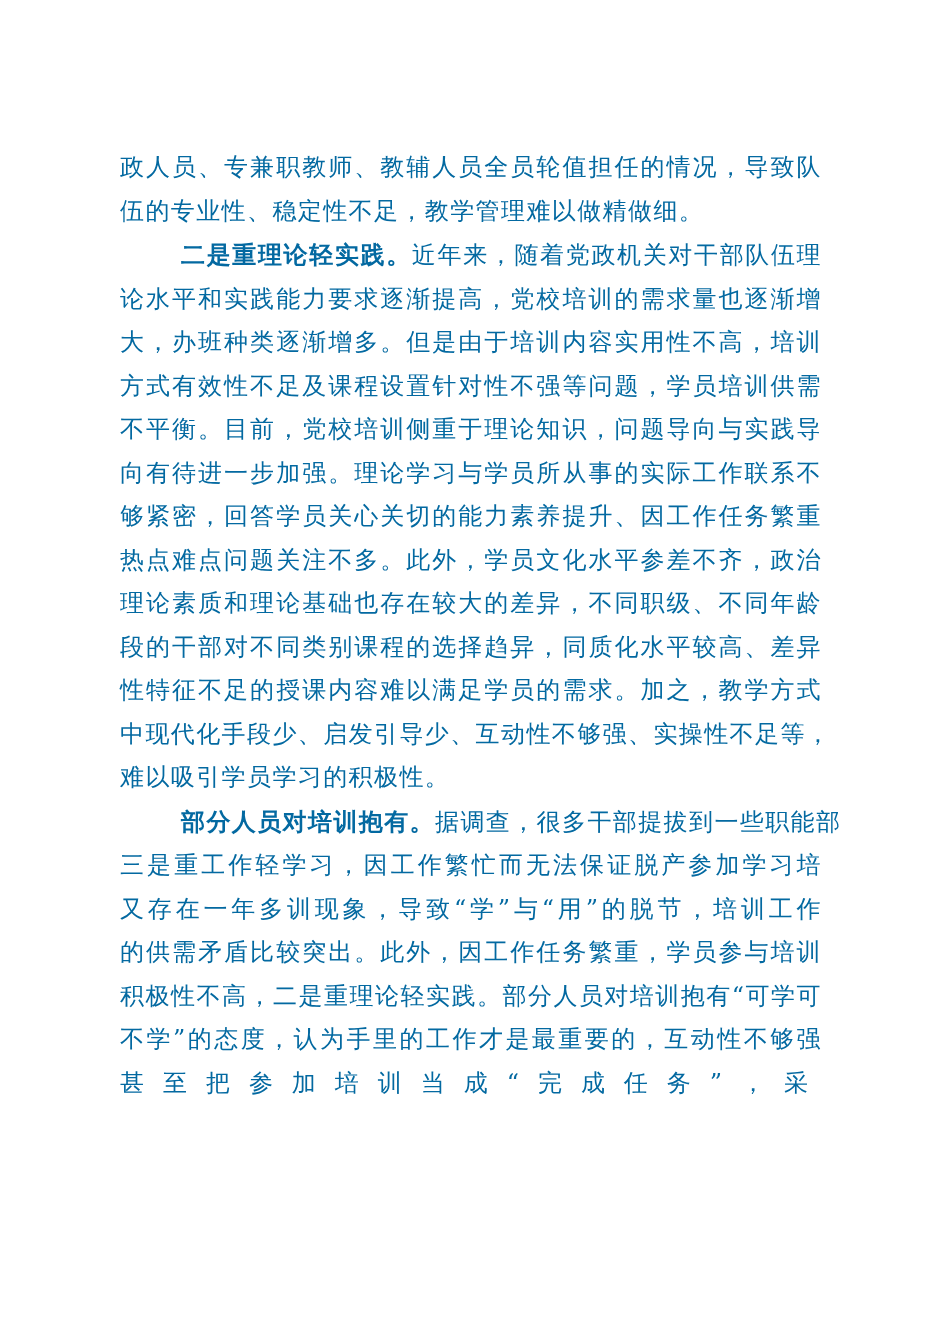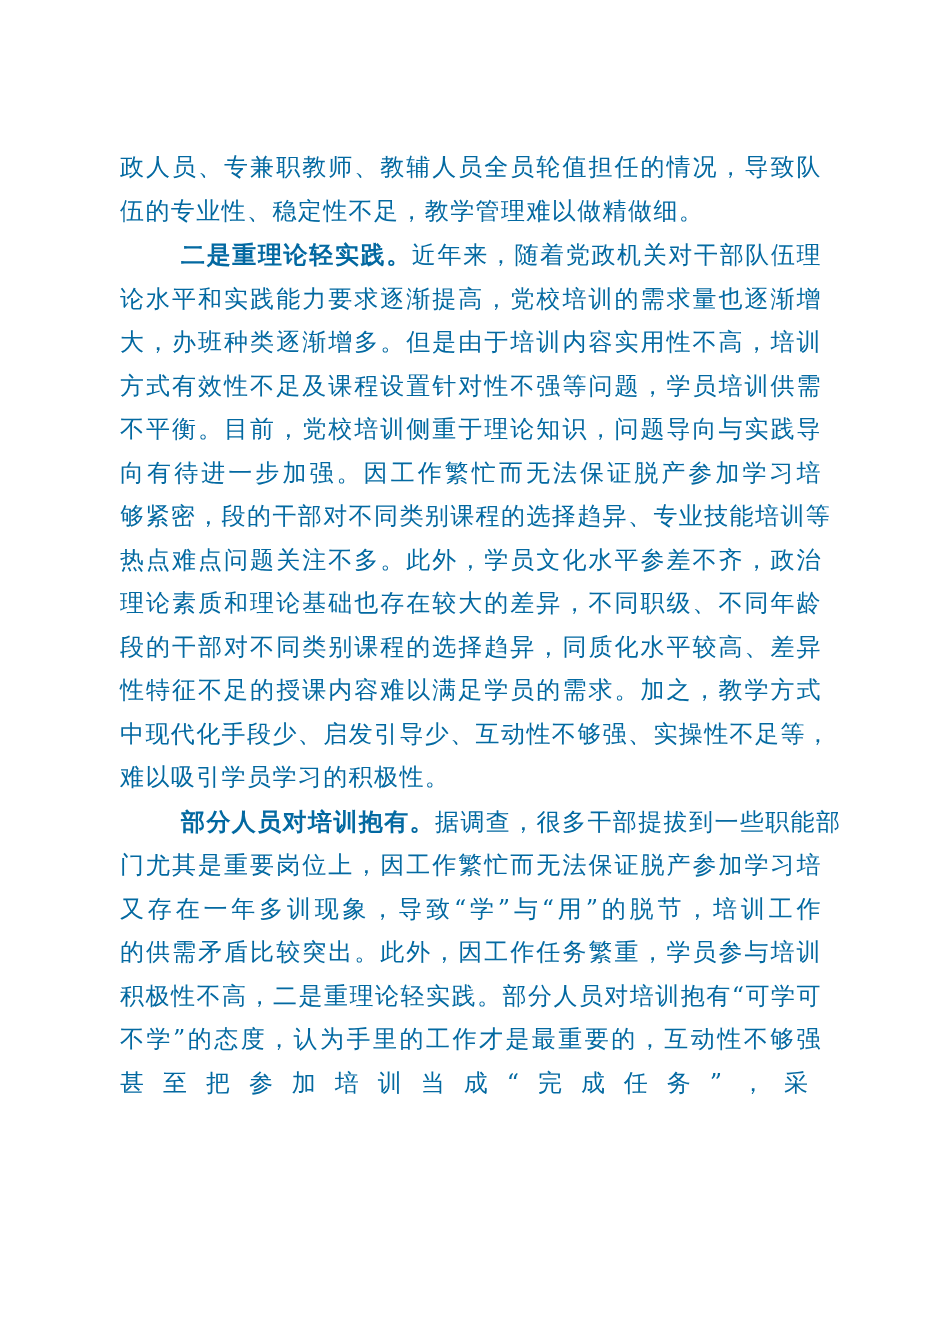"向有待进一步加强。因工作繁忙而无法保证脱产参加学习培" span.line { text: 因工作繁忙而无法保证脱产参加学习培 -> 理论学习与学员所从事的实际工作联系不 }
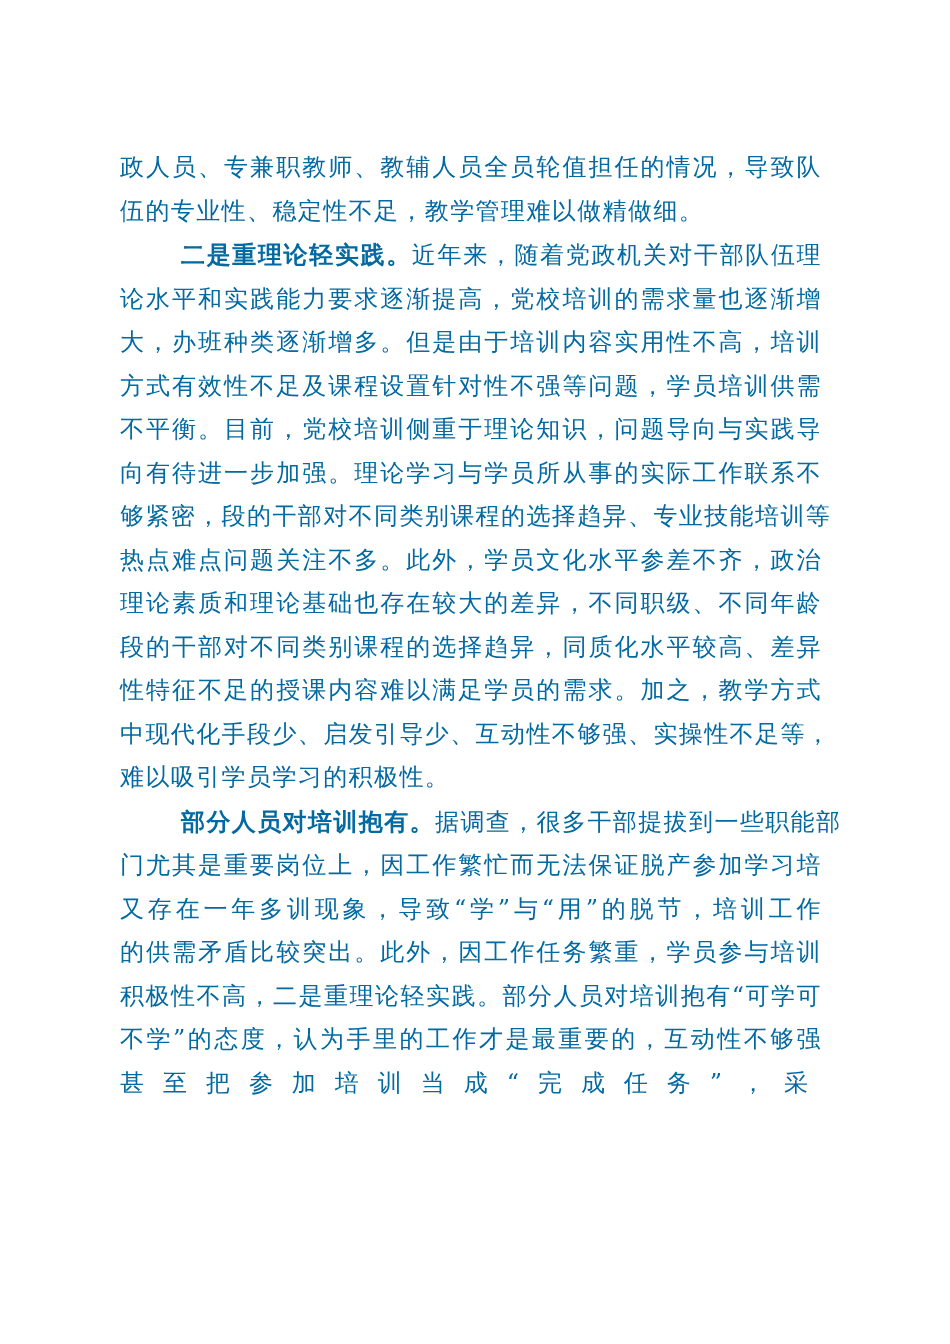"够紧密，段的干部对不同类别课程的选择趋异、专业技能培训等" span.line { text: 段的干部对不同类别课程的选择趋异、专业技能培训等 -> 回答学员关心关切的能力素养提升、因工作任务繁重 }
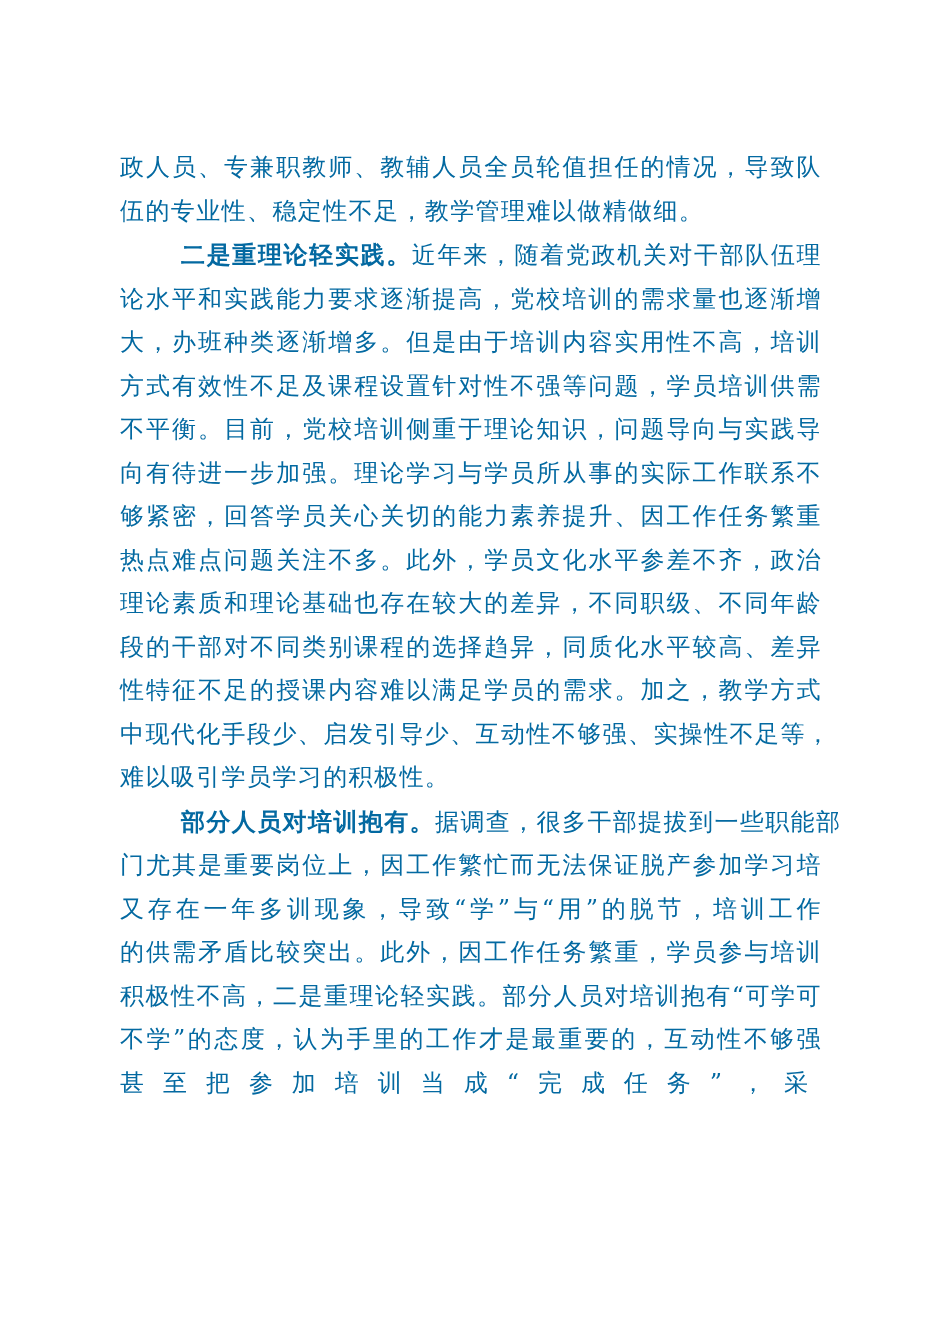"门尤其是重要岗位上，因工作繁忙而无法保证脱产参加学习培" span.line { text: 门尤其是重要岗位上 -> 三是重工作轻学习 }
